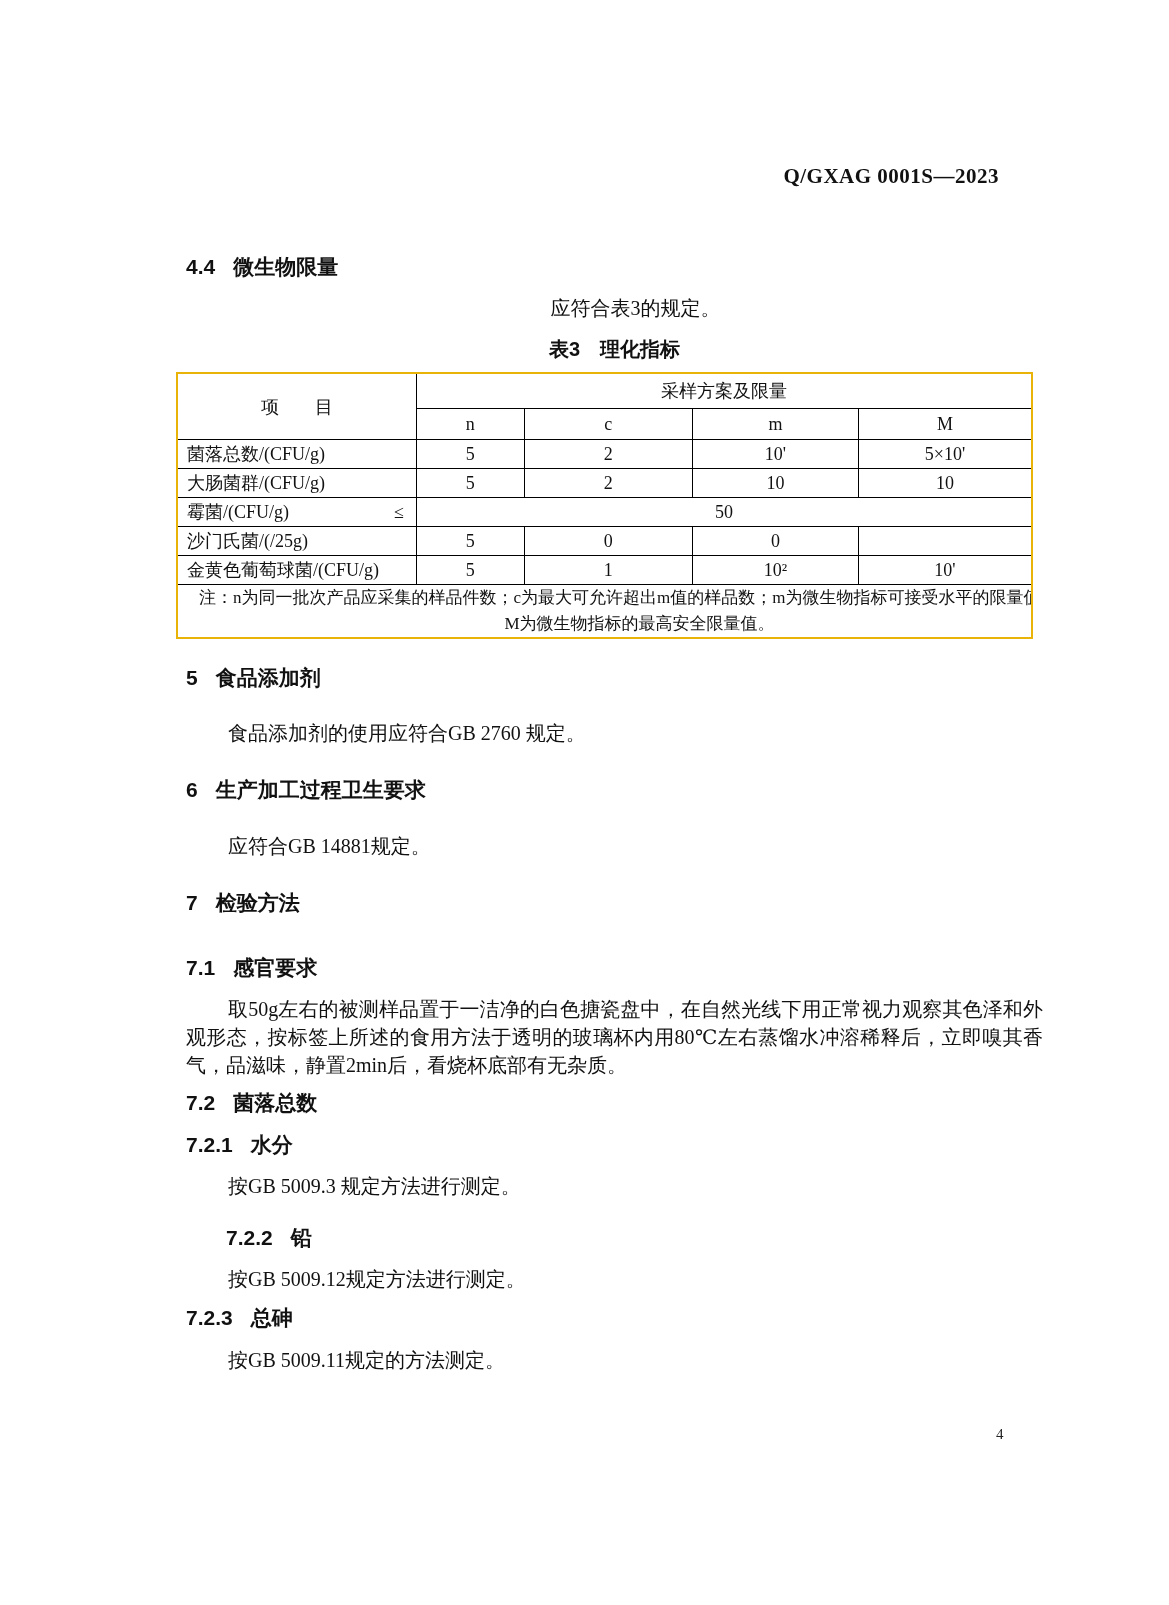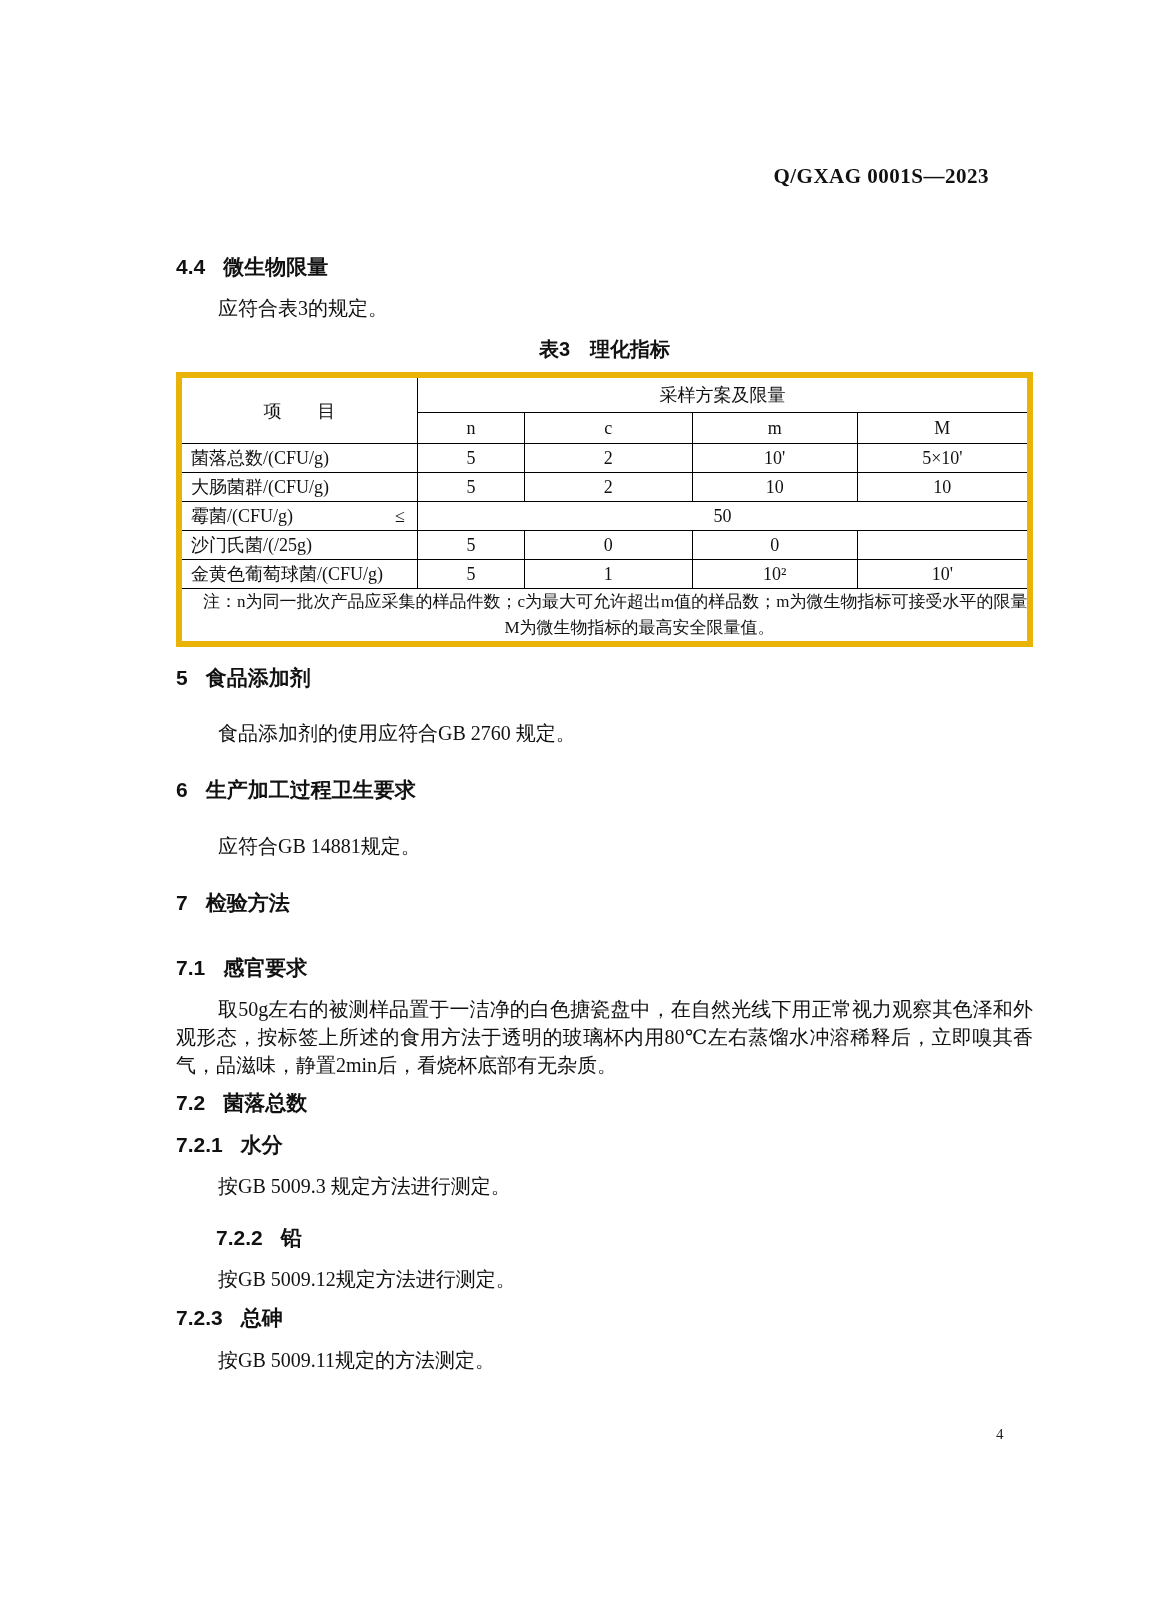"Q/GXAG 0001S—2023" .abs { left: 176px -> 186px }
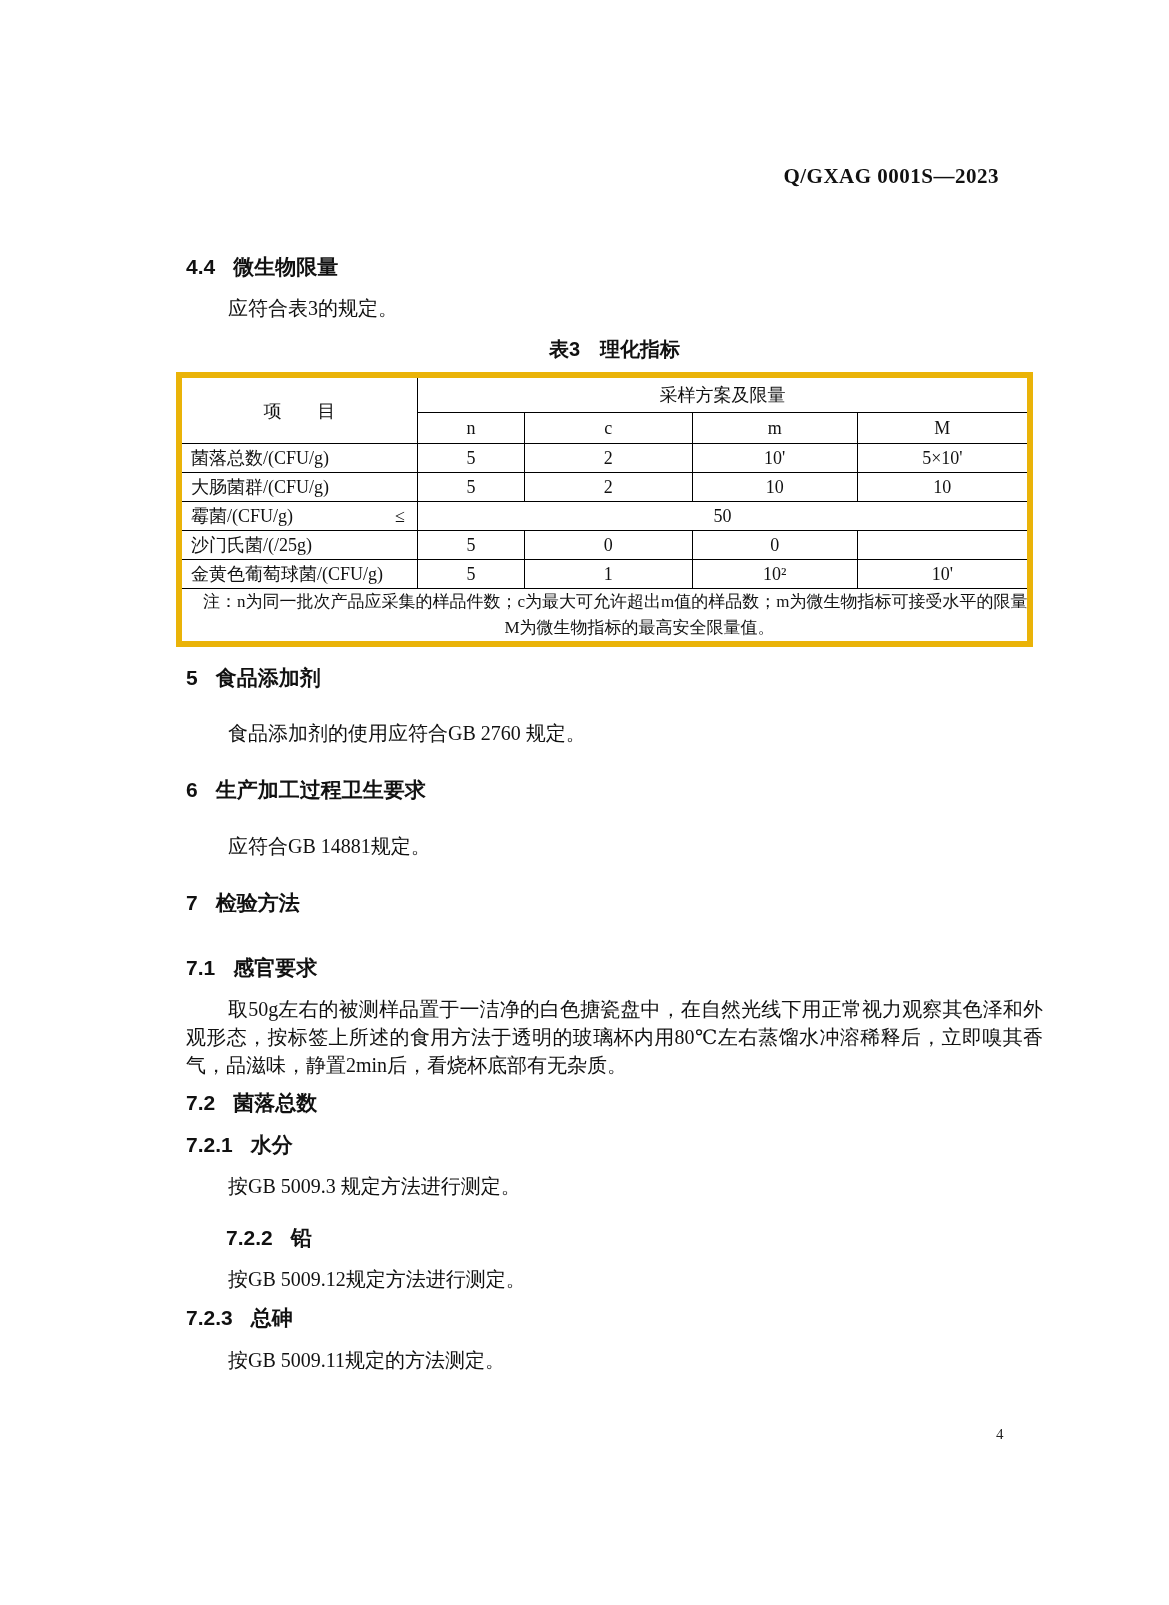"应符合表3的规定。" p.abs { text-align: none -> center }
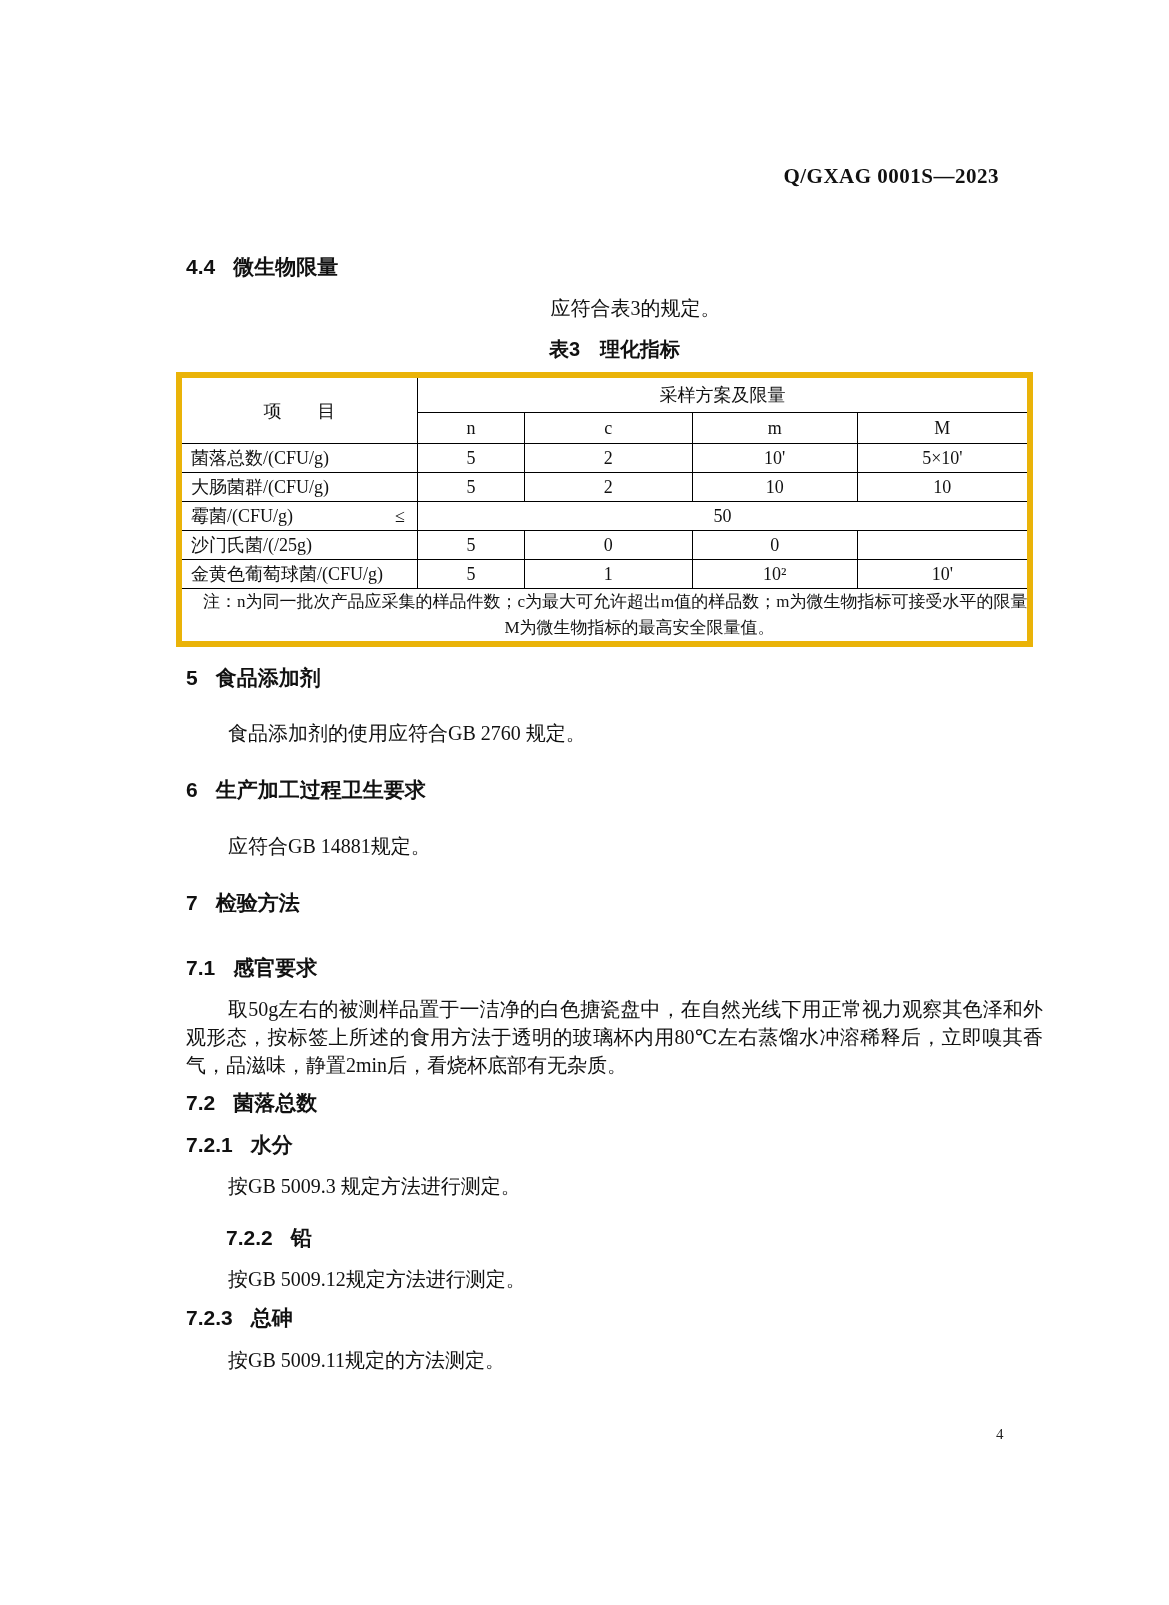"项 目" table.limits-table { border: 6px solid #eab308 -> 2px solid #eab308 }
